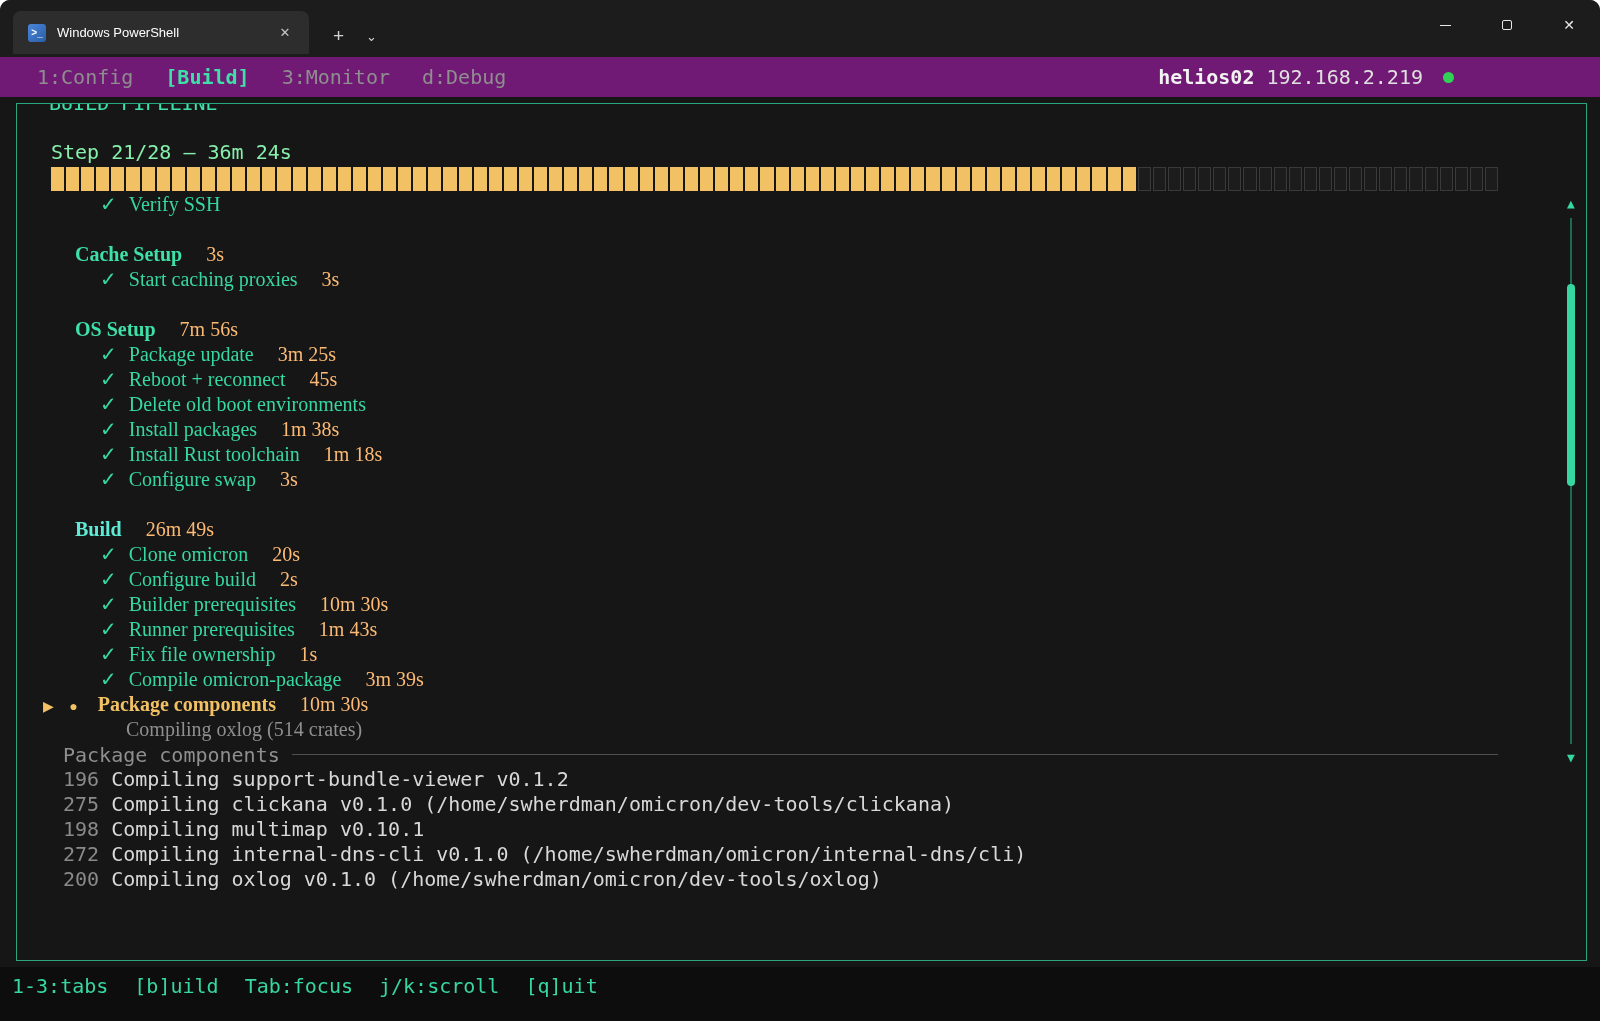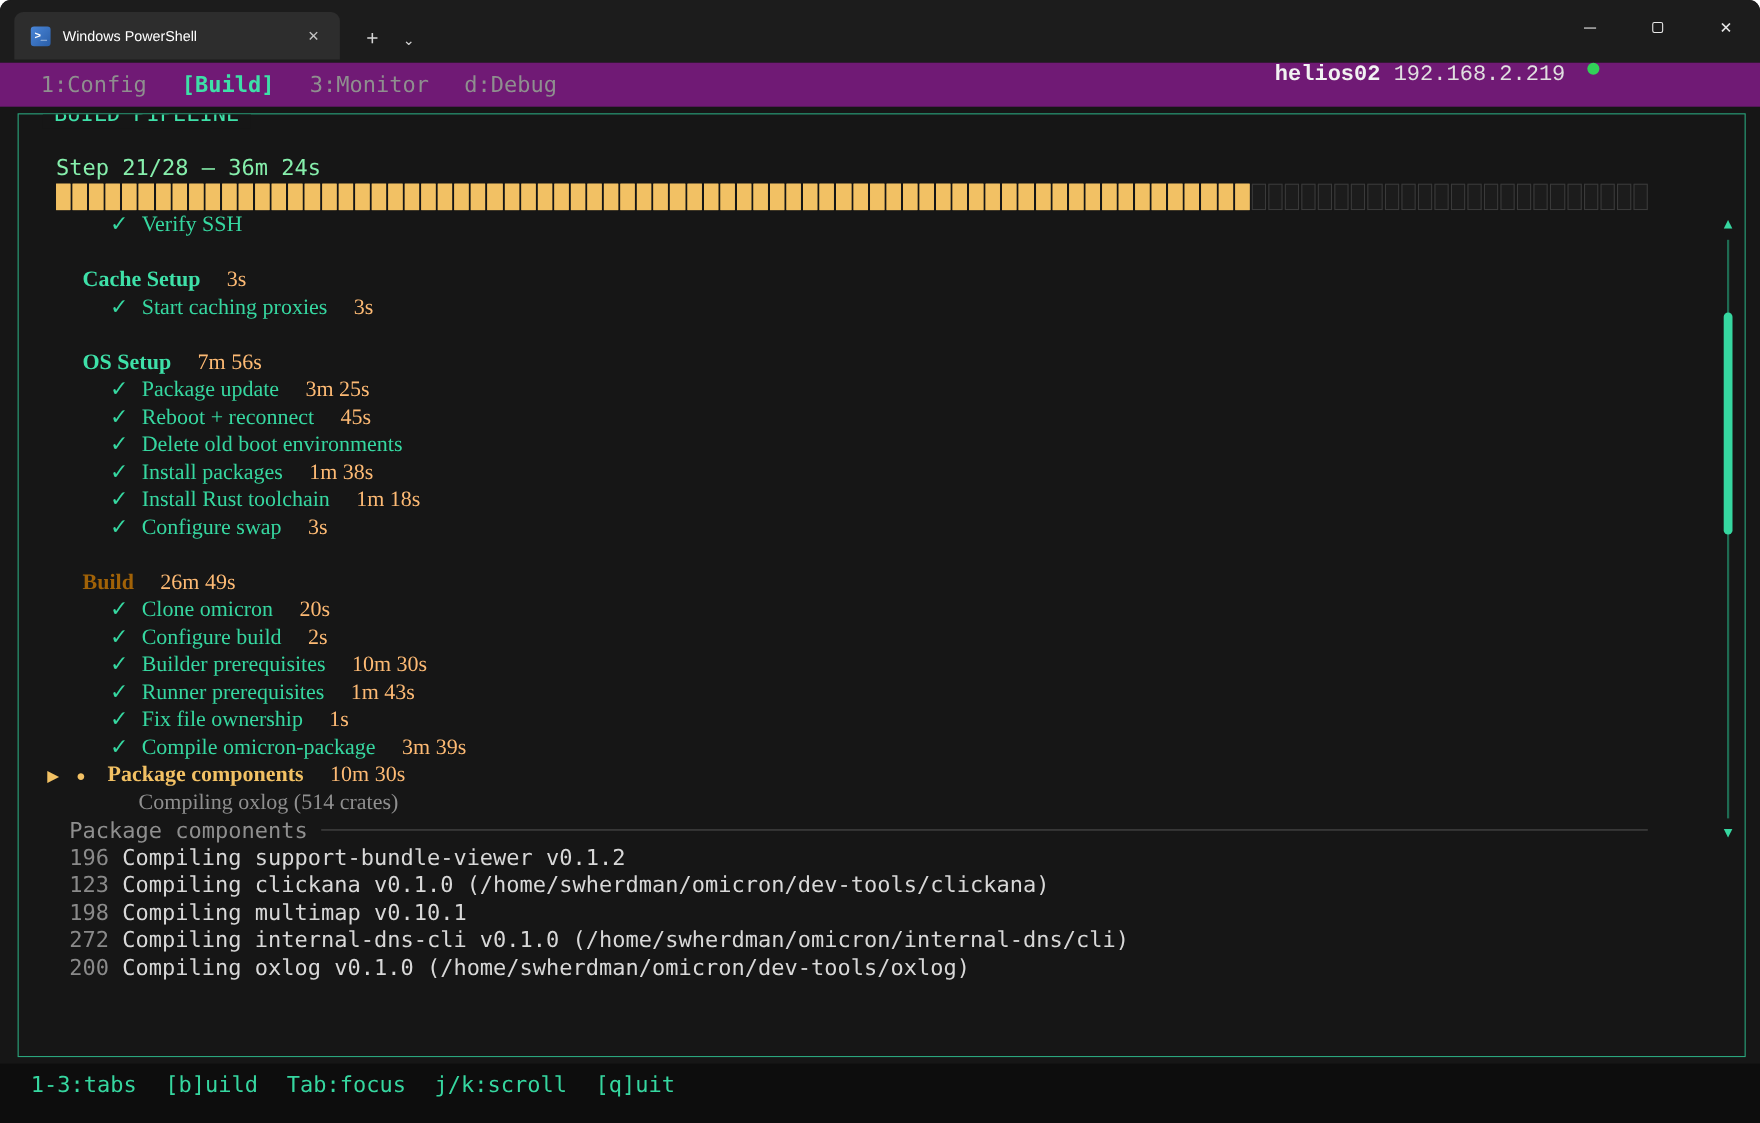"helios02" .host-block { align-items: flex-start -> center; font-family: Liberation Mono, monospace -> none }
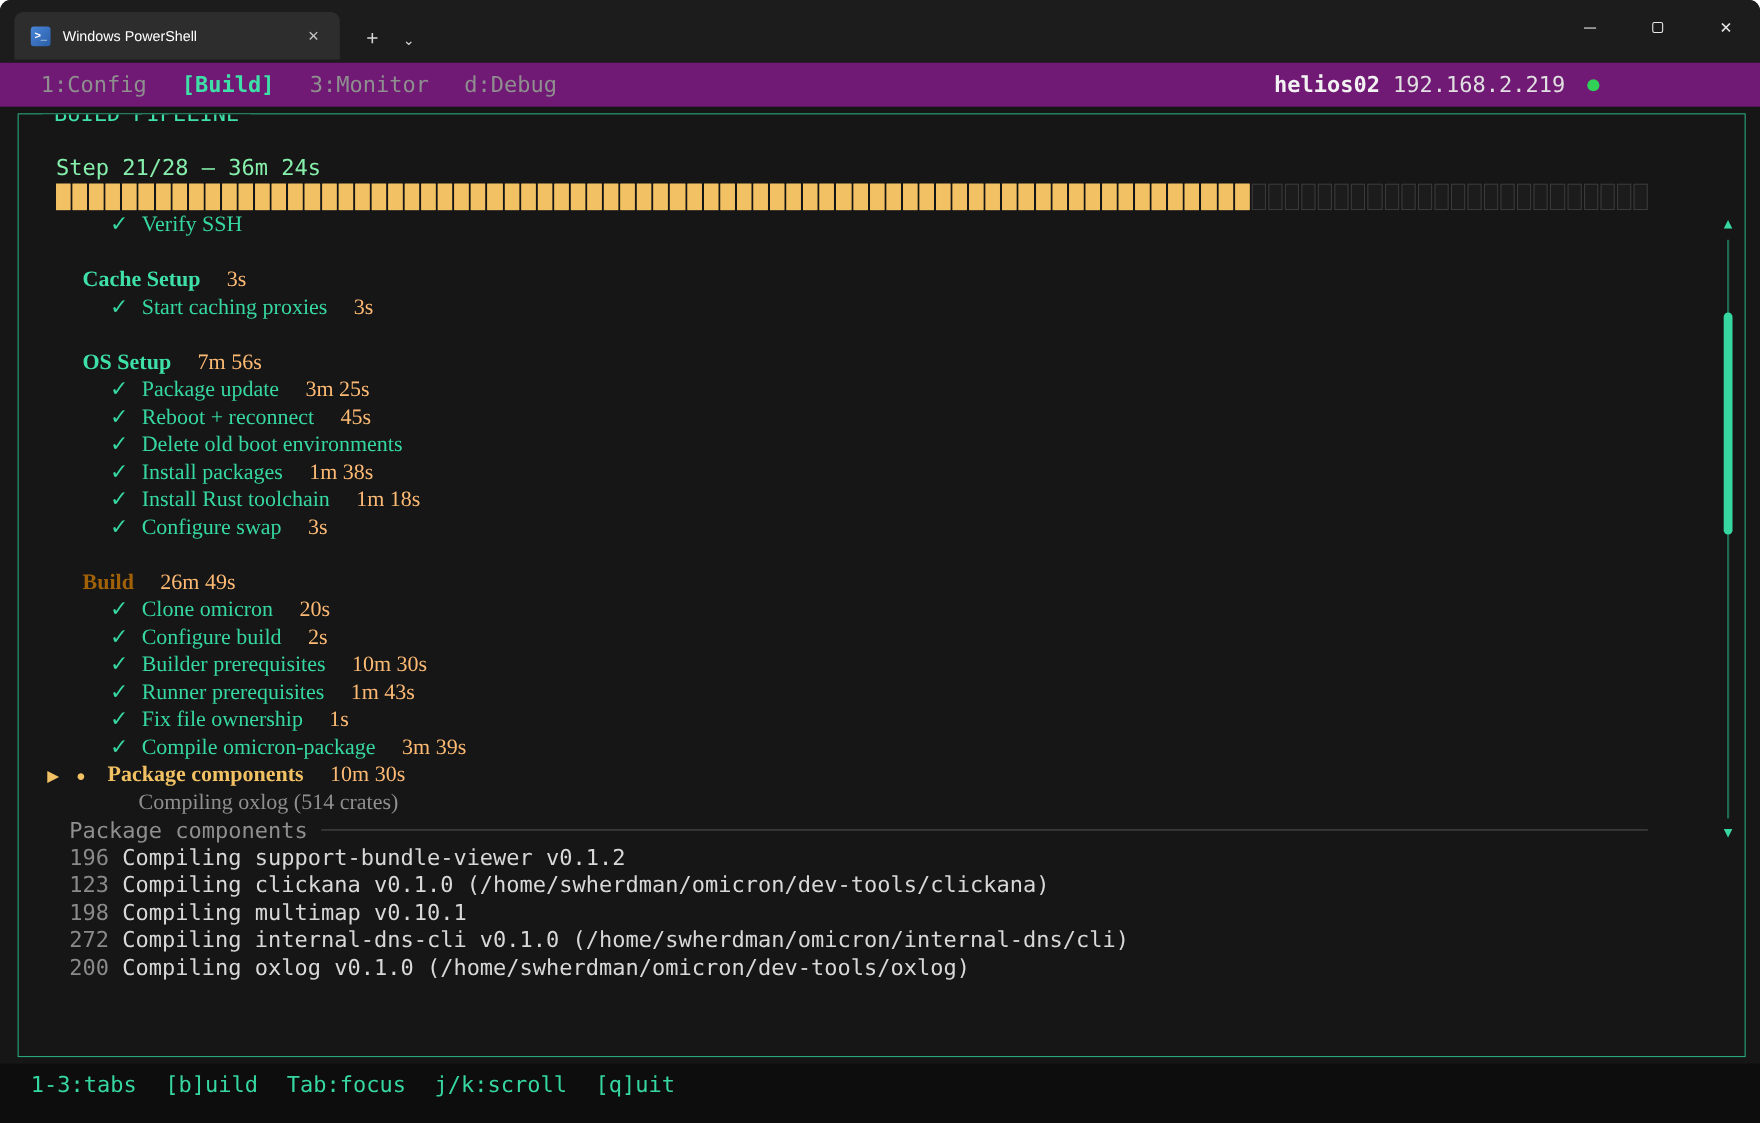"Build" .ghead.active .glabel { color: #a16207 -> #5eead4 }
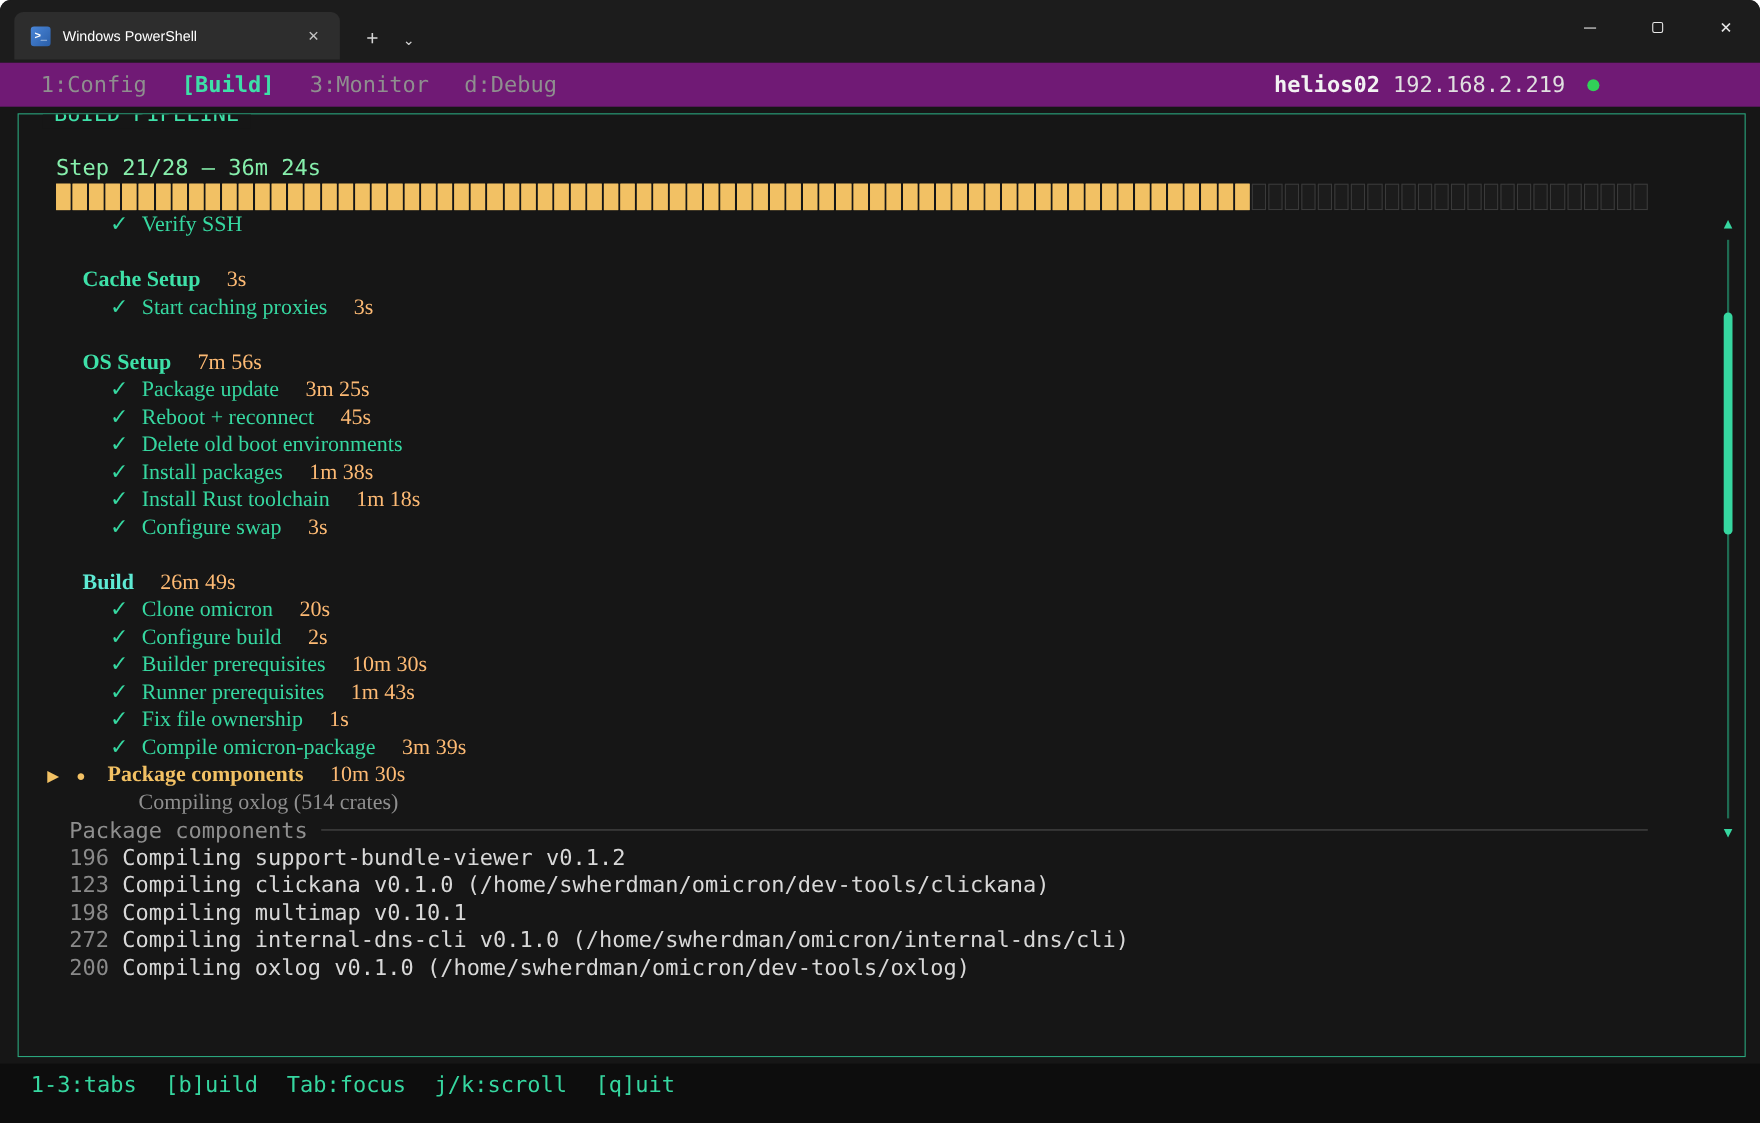"123" span.lnum { text: 123 -> 275 }
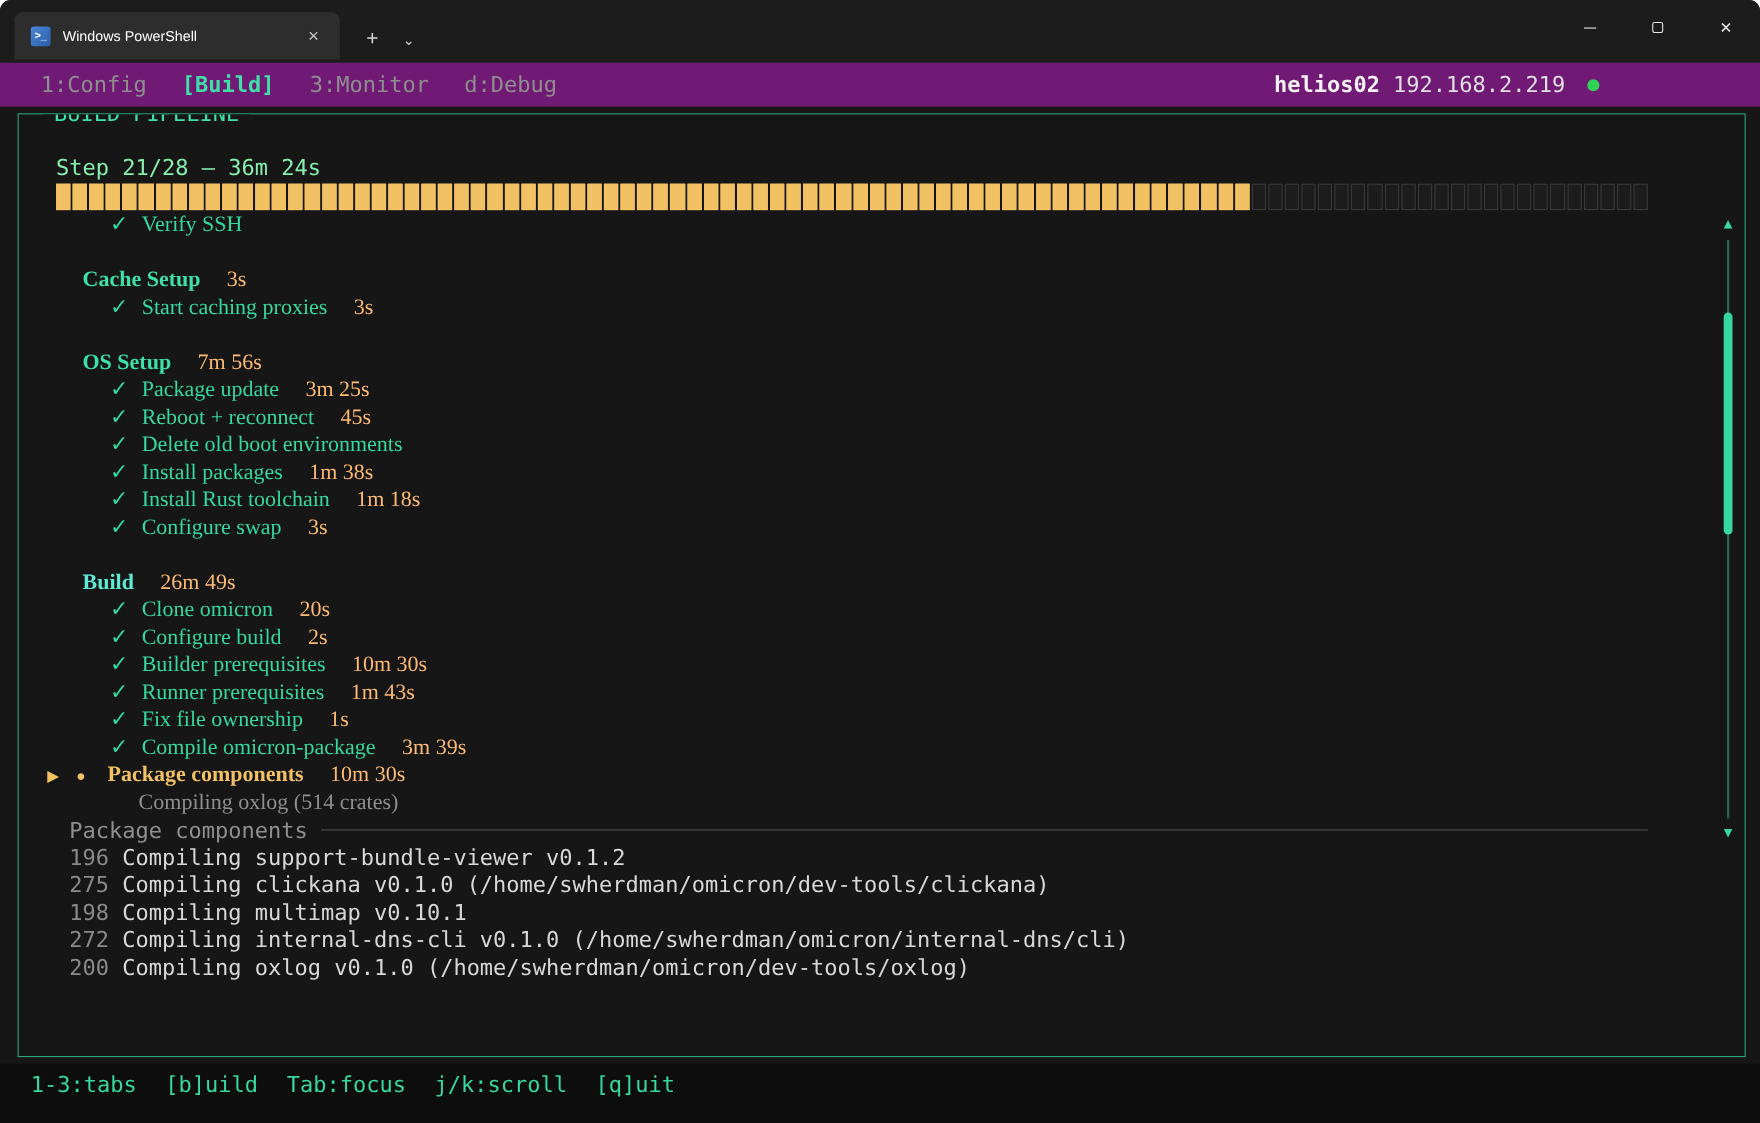"1-3:tabs" .statusbar { padding: 7px 0 0 28px -> 7px 0 0 12px }
